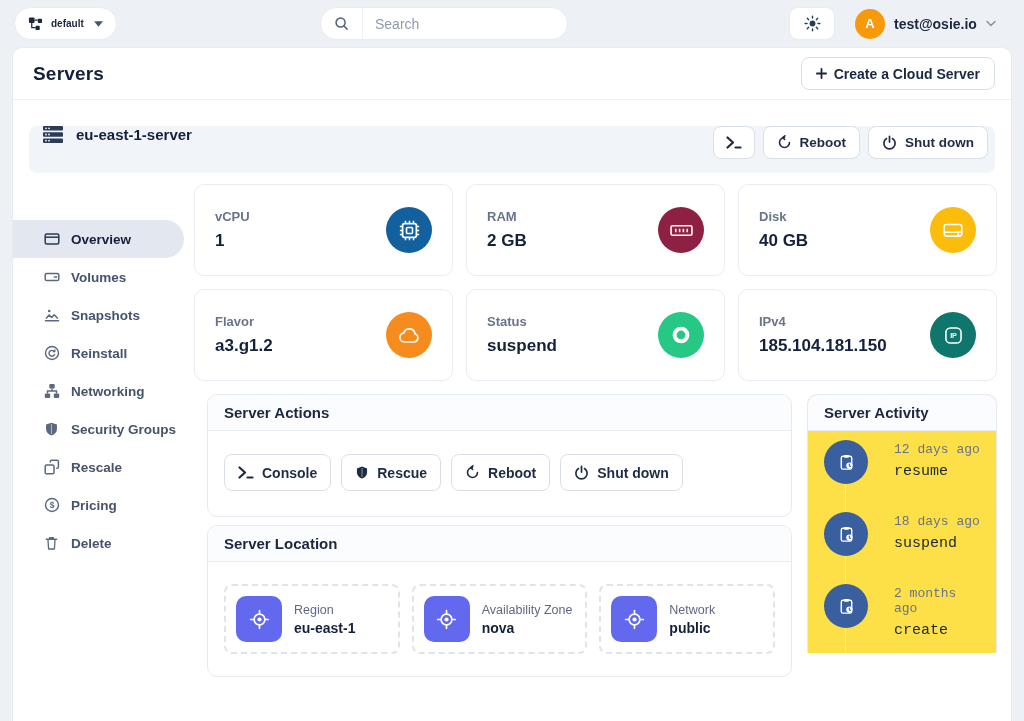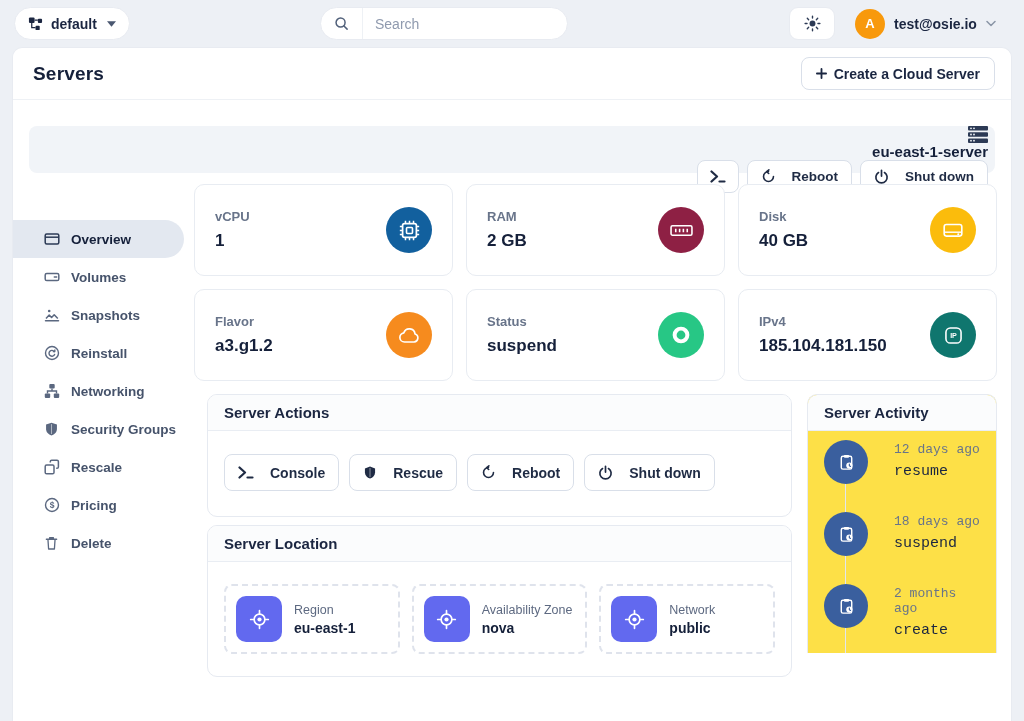"default" .workspace-pill { font-size: 14px -> 10px }
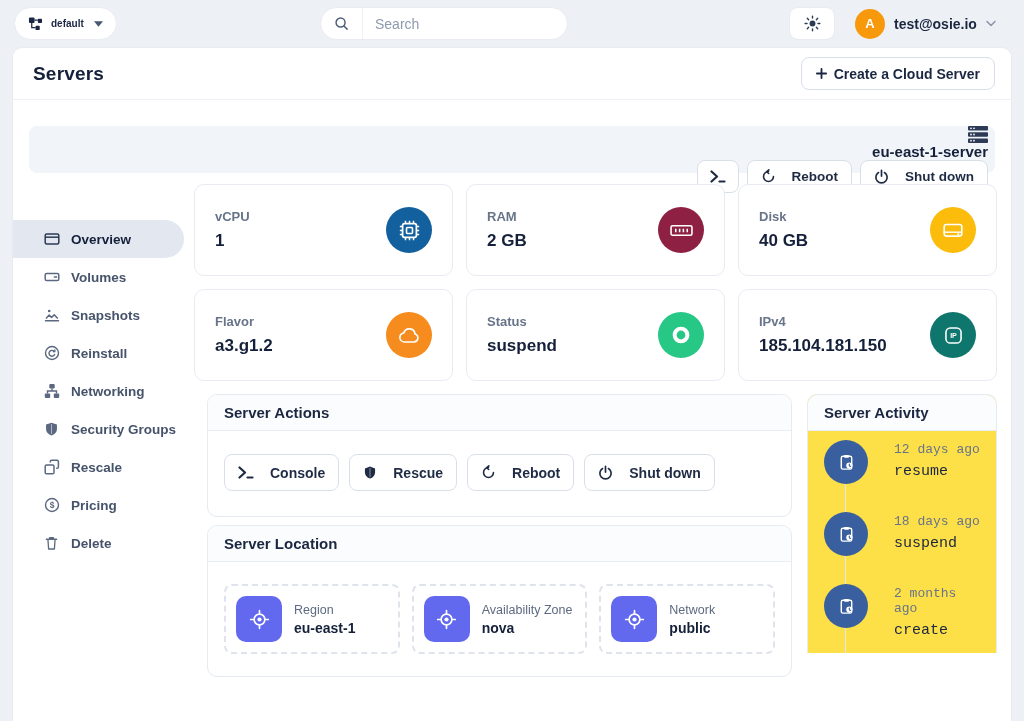"eu-east-1-server" .server-bar { align-items: flex-end -> flex-start; flex-direction: column -> none }
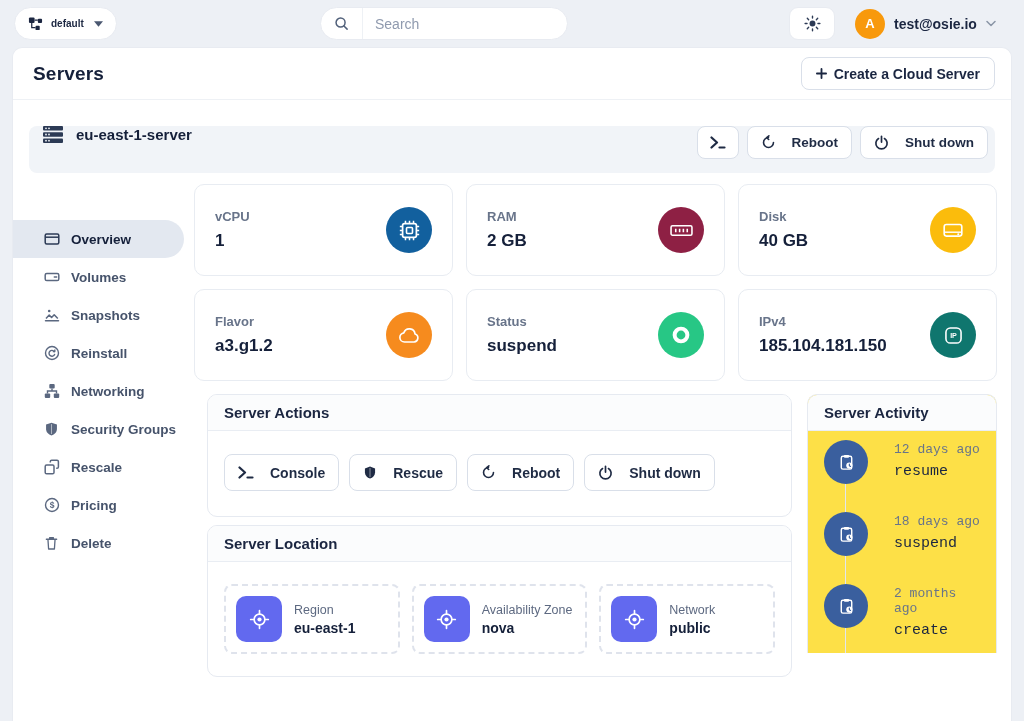"Reboot" .btn { gap: 16px -> 8px }
